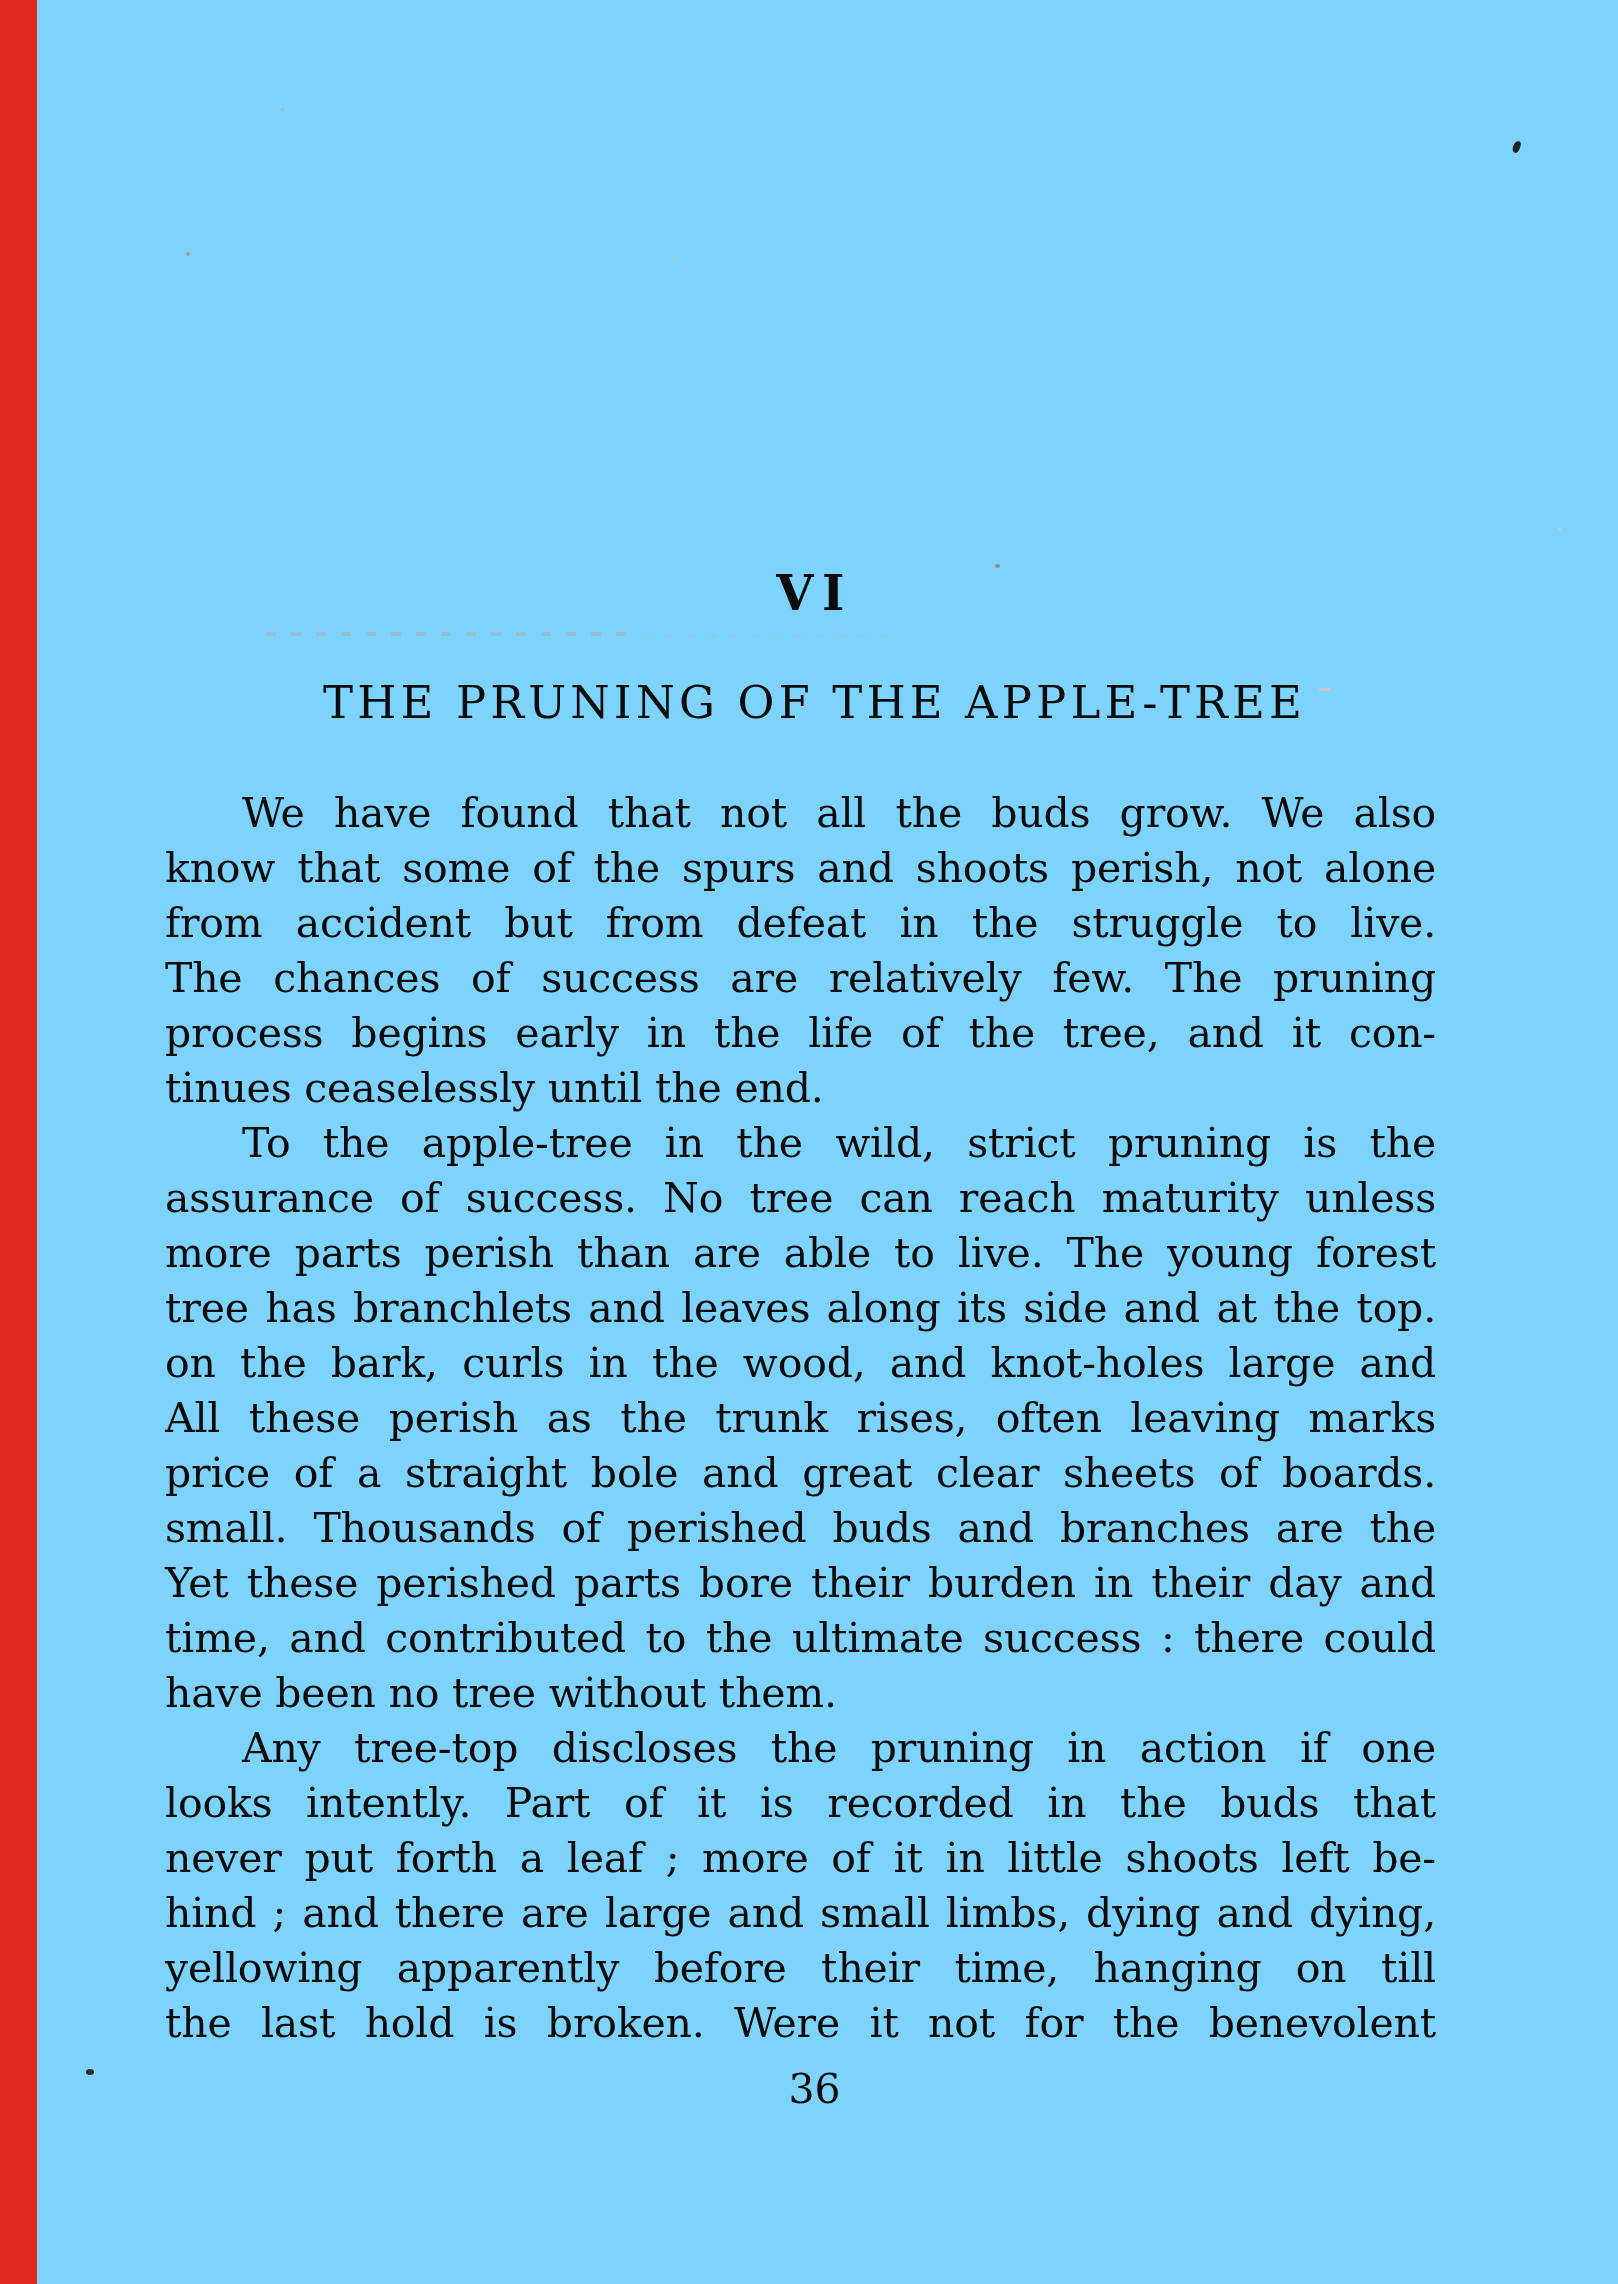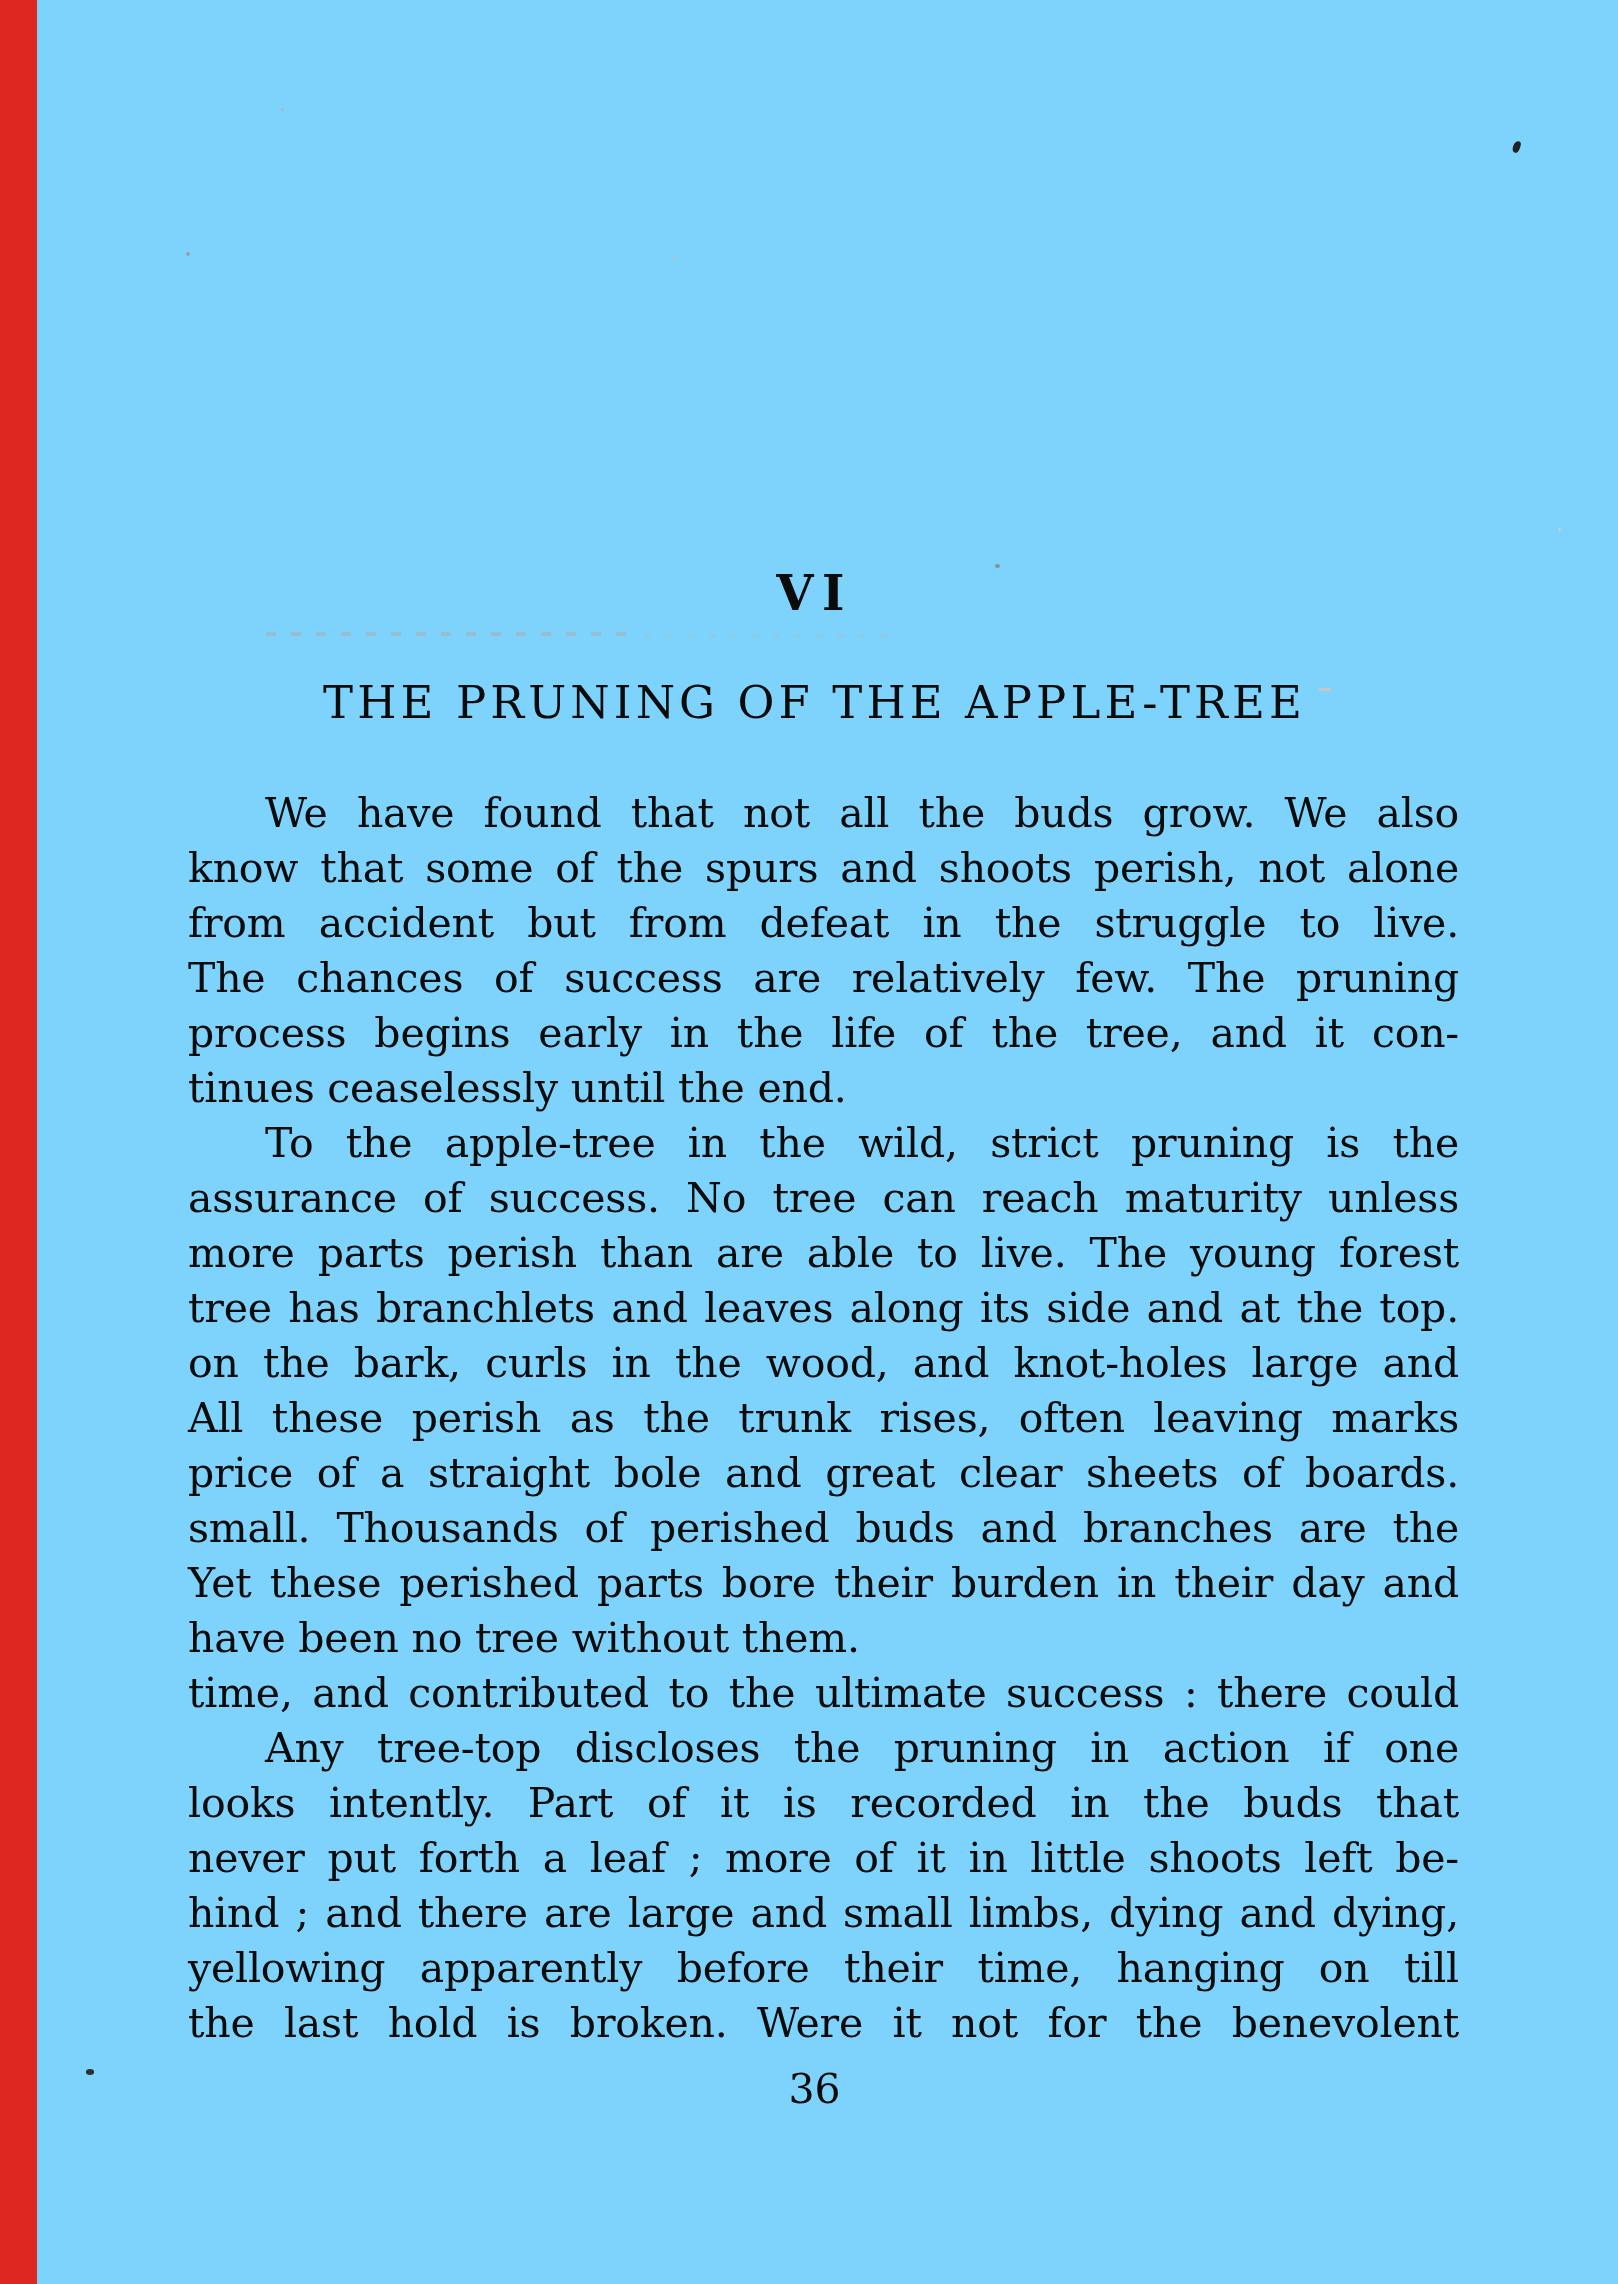"We have found that not" .bodytext { left: 188px -> 165px }
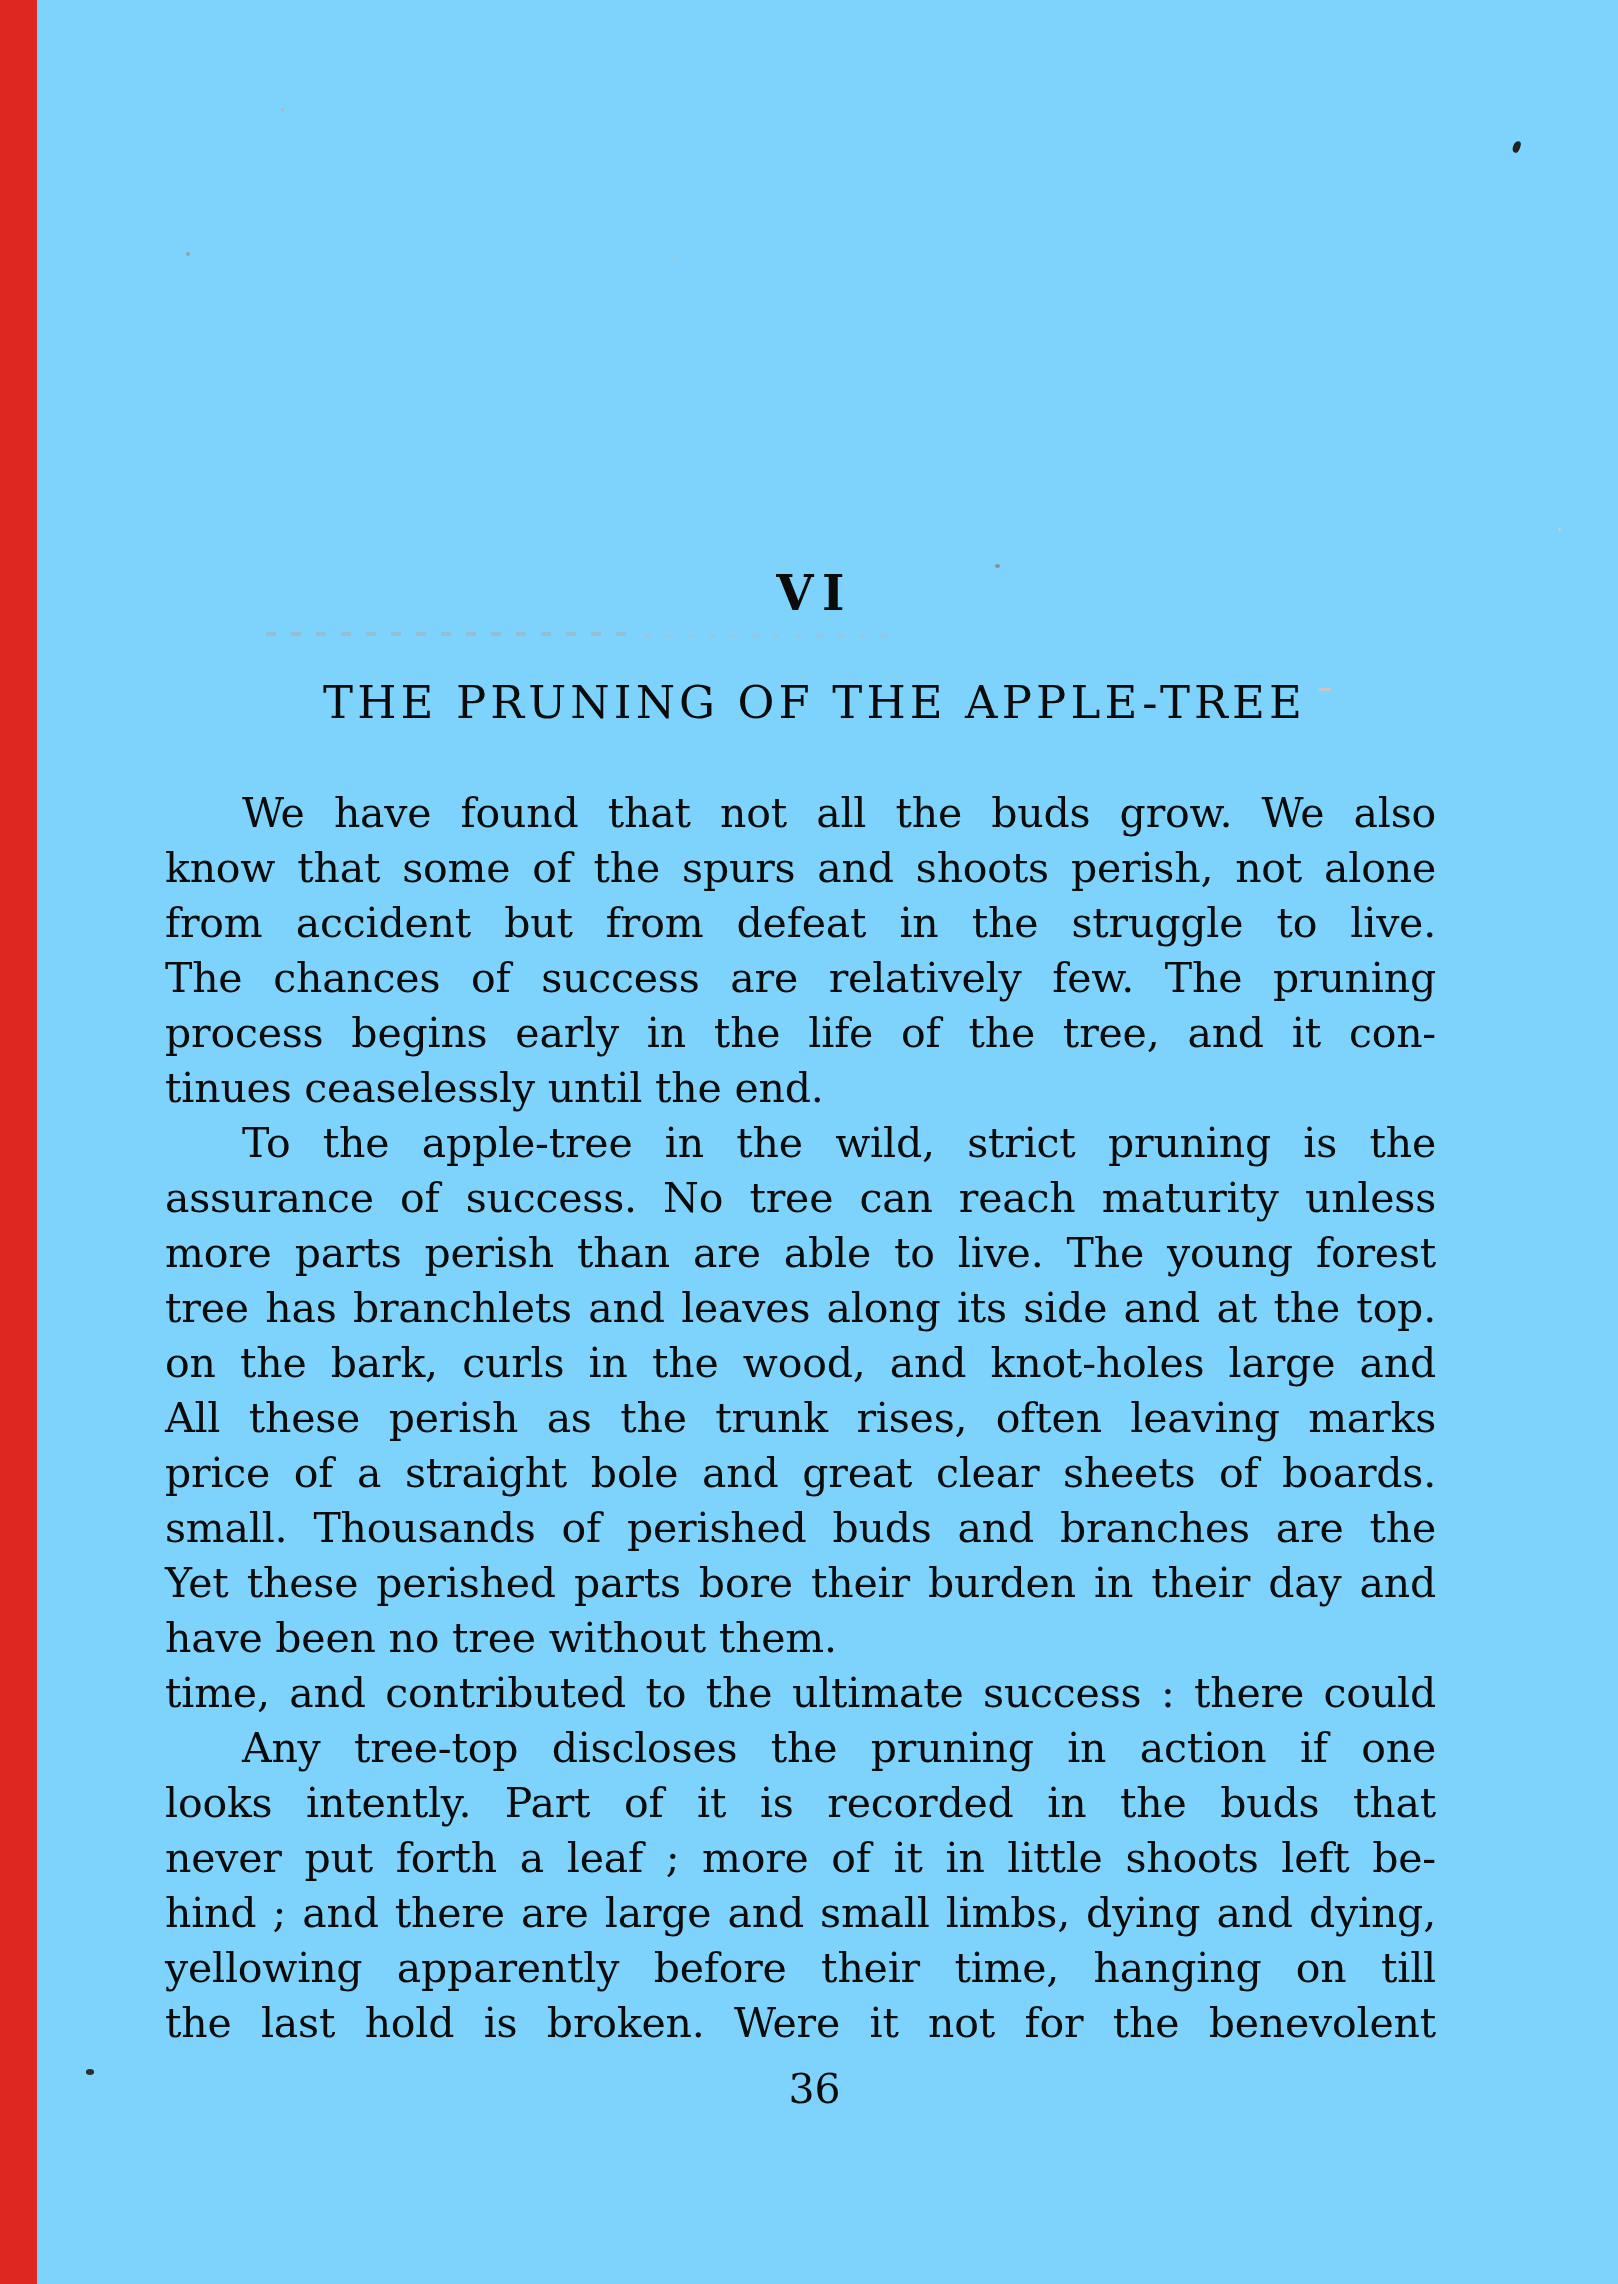"have been no tree without" div.tline { order: before "time, and contributed to the" -> after "time, and contributed to the" }
